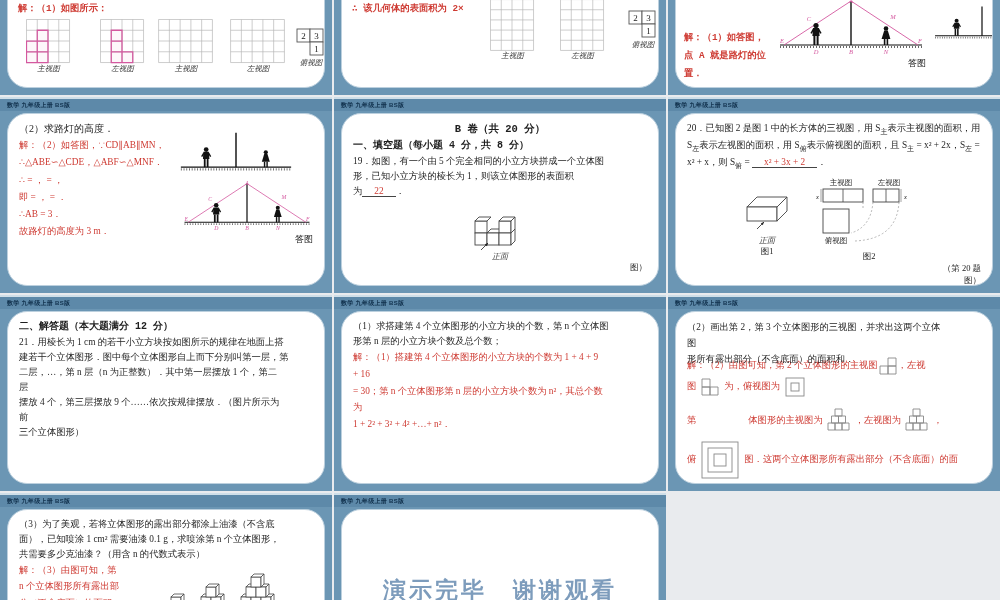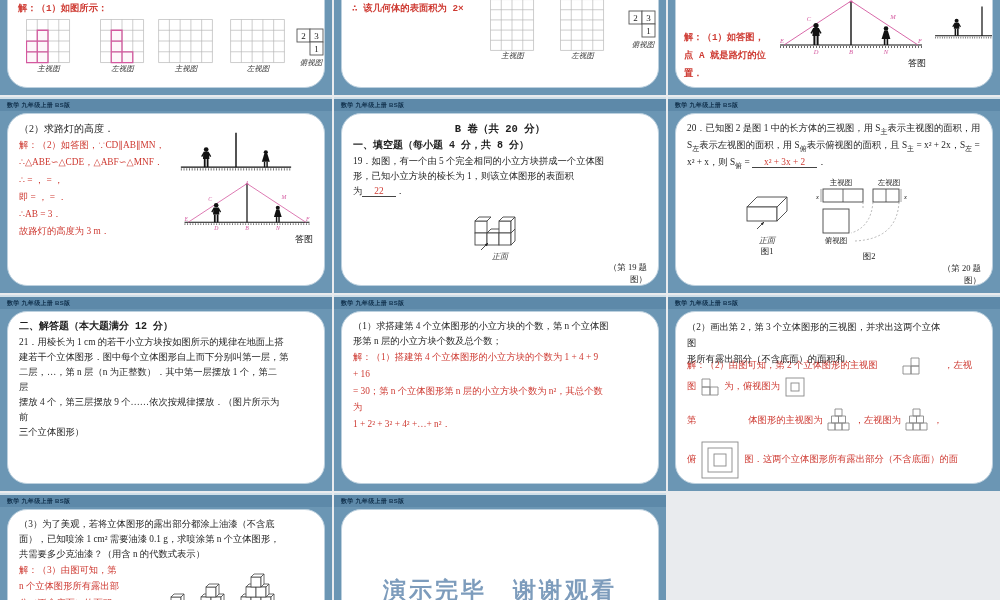"（第 19 题" div.caption { html: <div>（第 19 题</div> -> none }
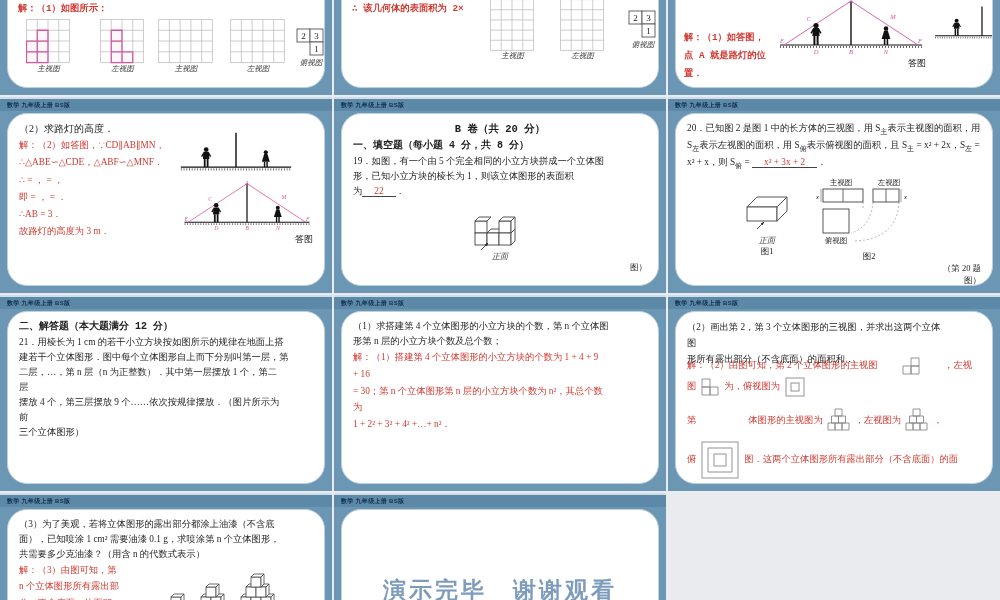"解：（2）由图可知，第 2 个立体图形的主视图" div.t { justify-content: space-between -> none; right: 20px -> 12px }
